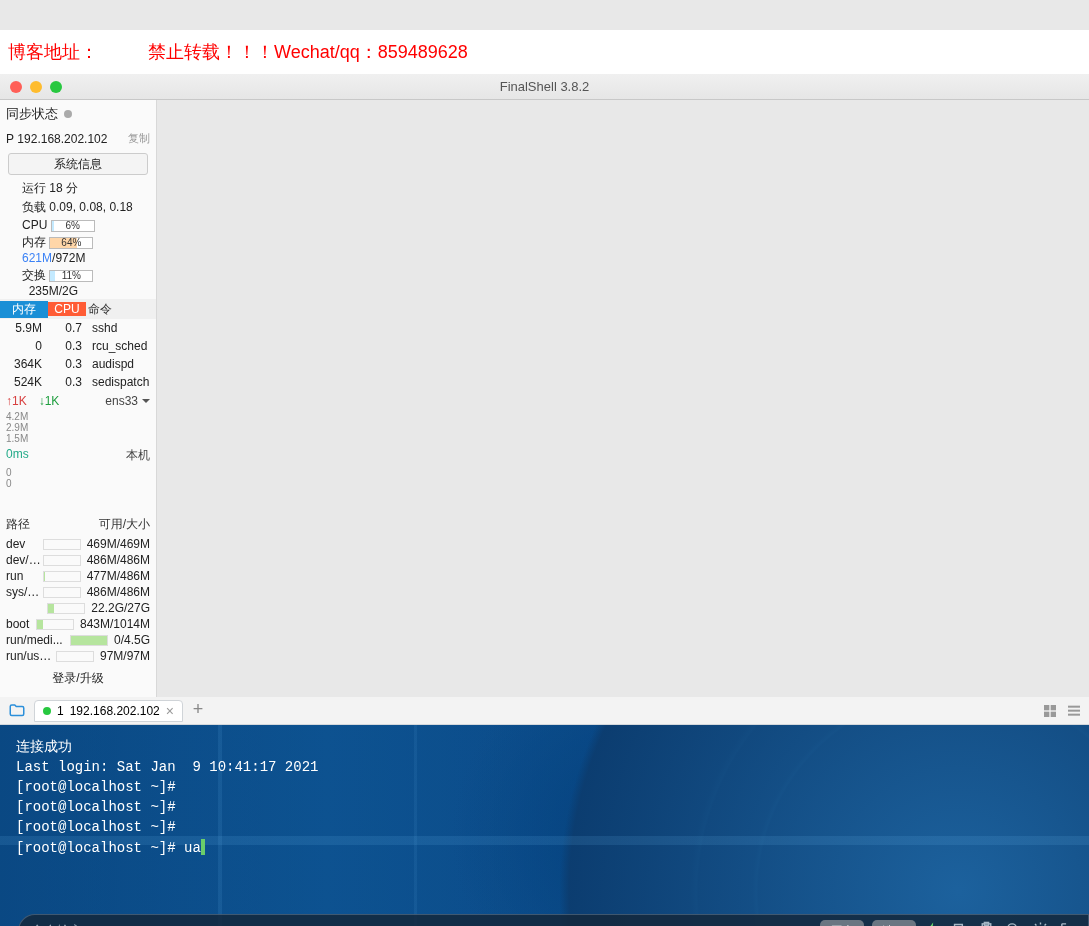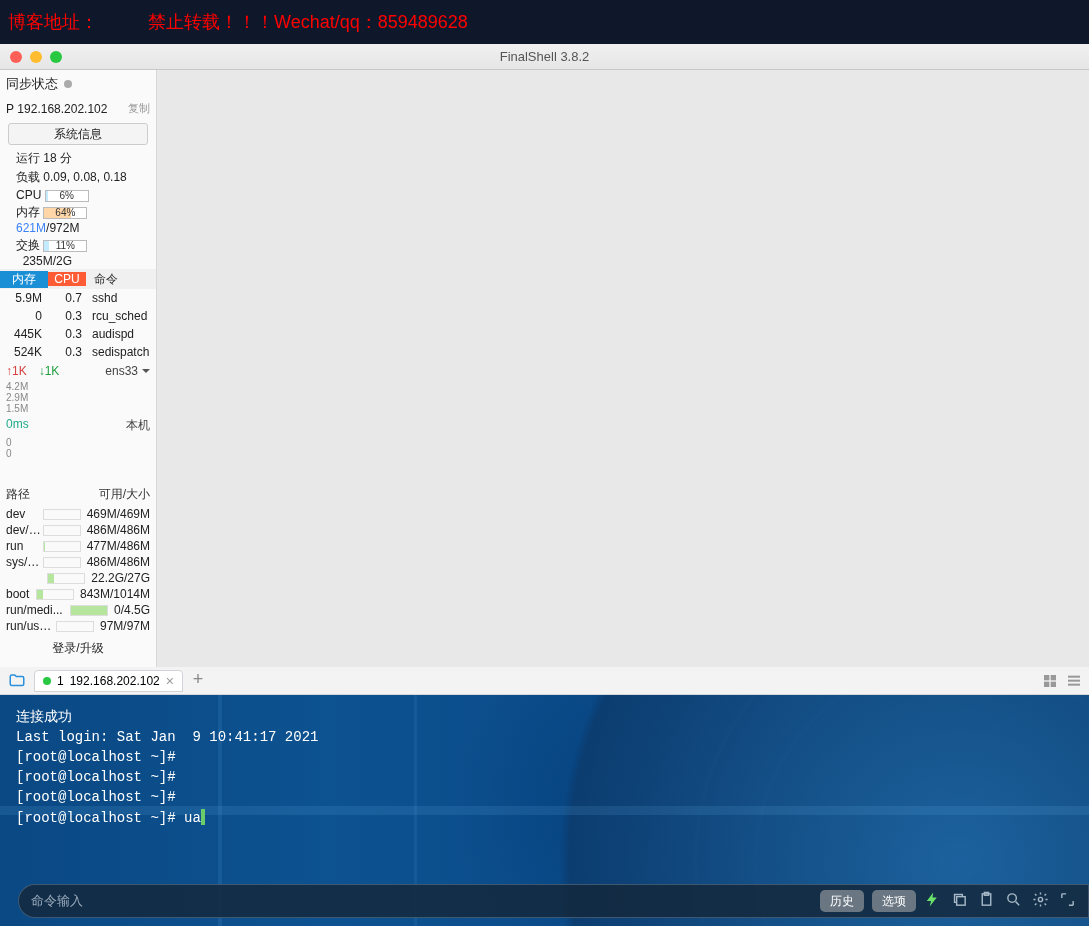"博客地址：" .banner { background: #0f172a -> #ffffff; margin-top: none -> 30px }
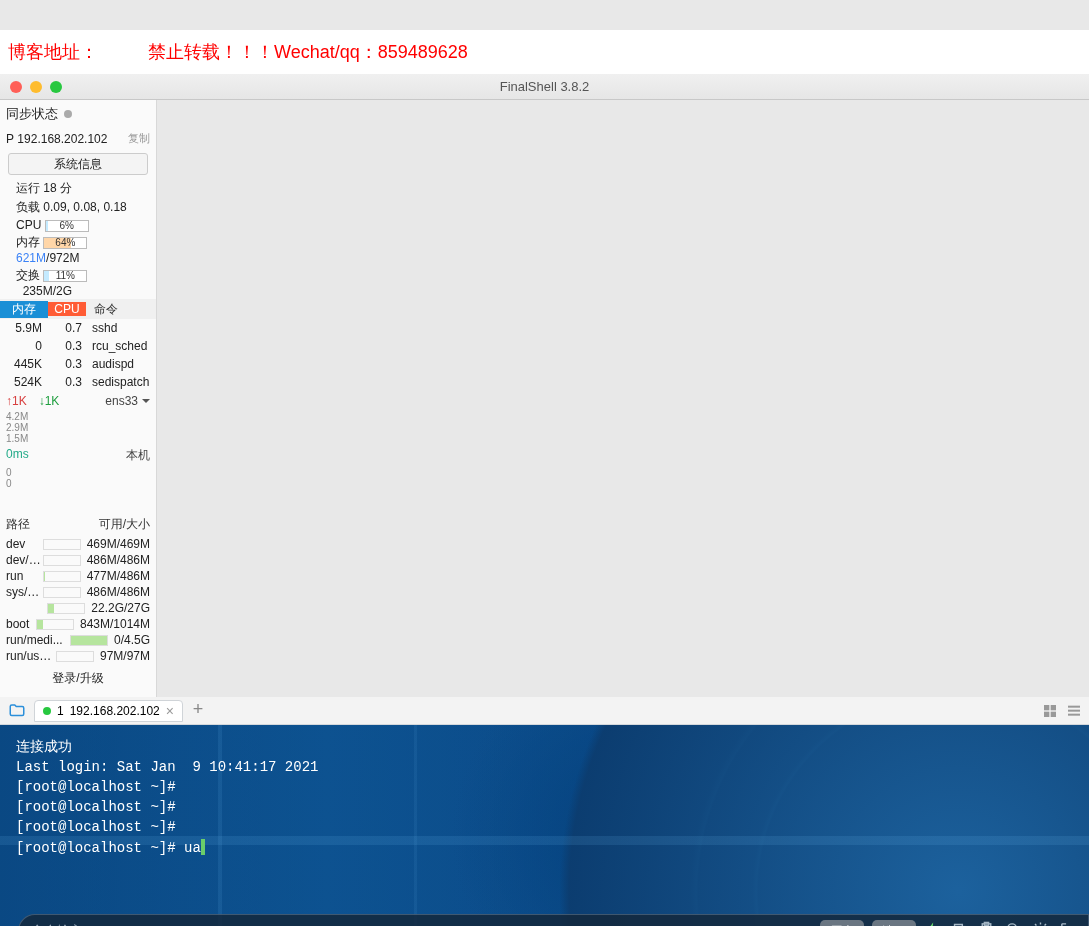"运行 18 分" .ln { padding: 1px 16px -> 1px 22px }
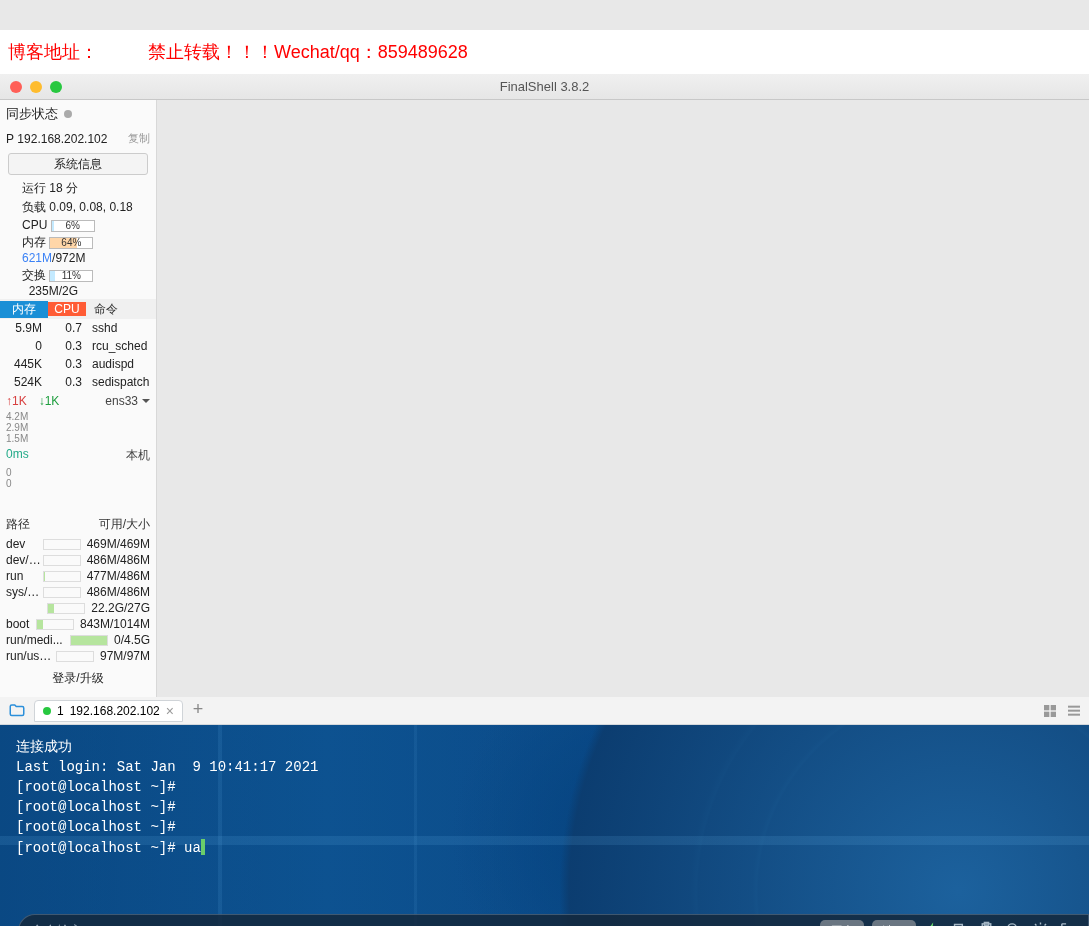"命令" .tbl-hdr .cmd { padding-left: 8px -> 2px }
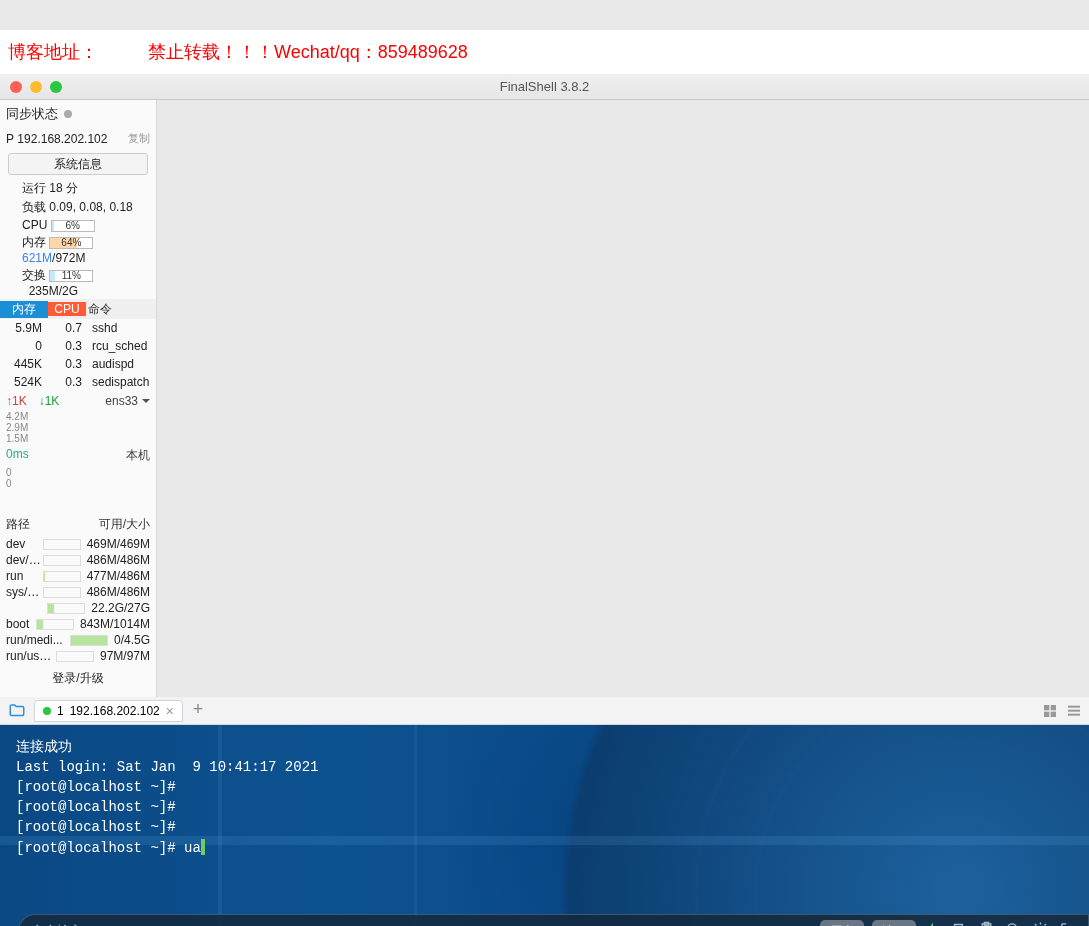"445K" div.mem { text: 445K -> 364K }
